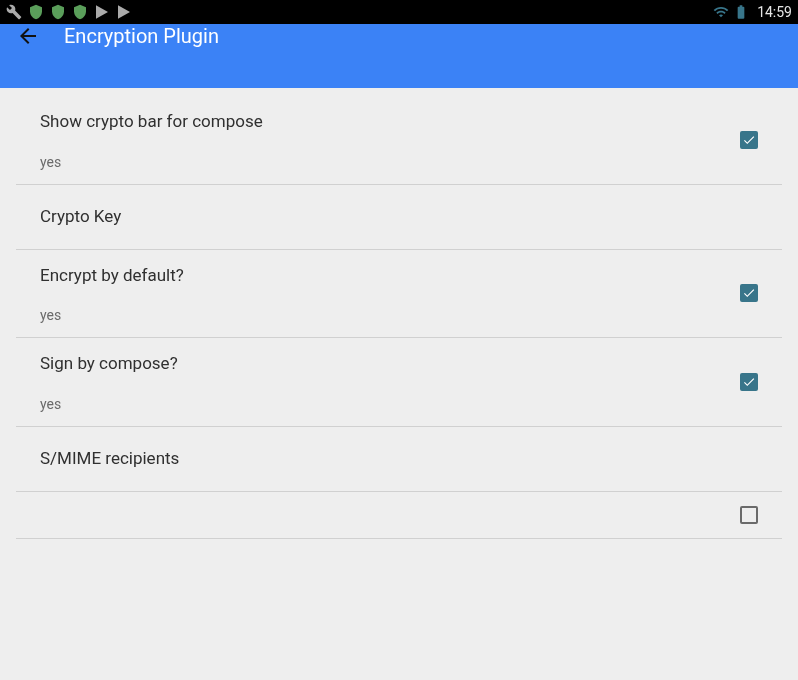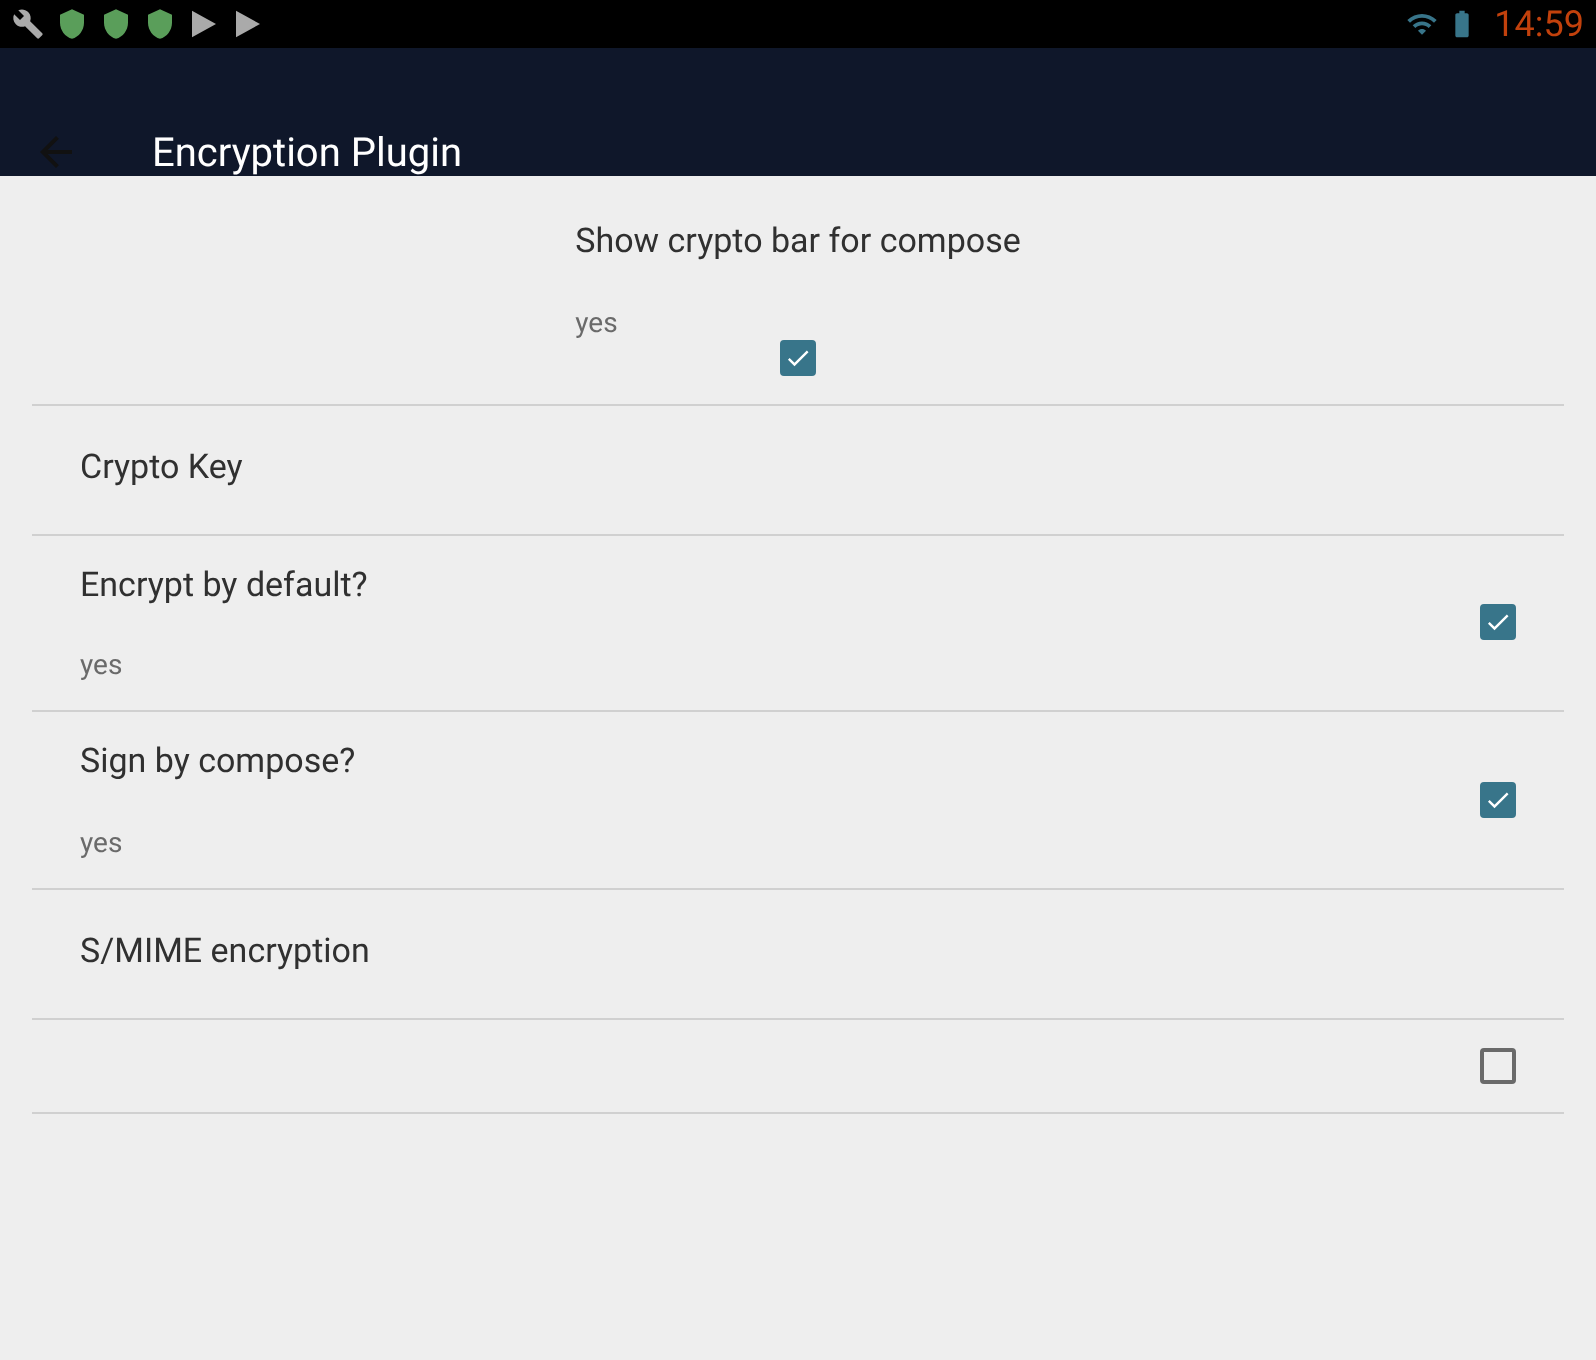"14:59" .status-time { color: #c2410c -> #e5e5e5; font-size: 18px -> 14px }
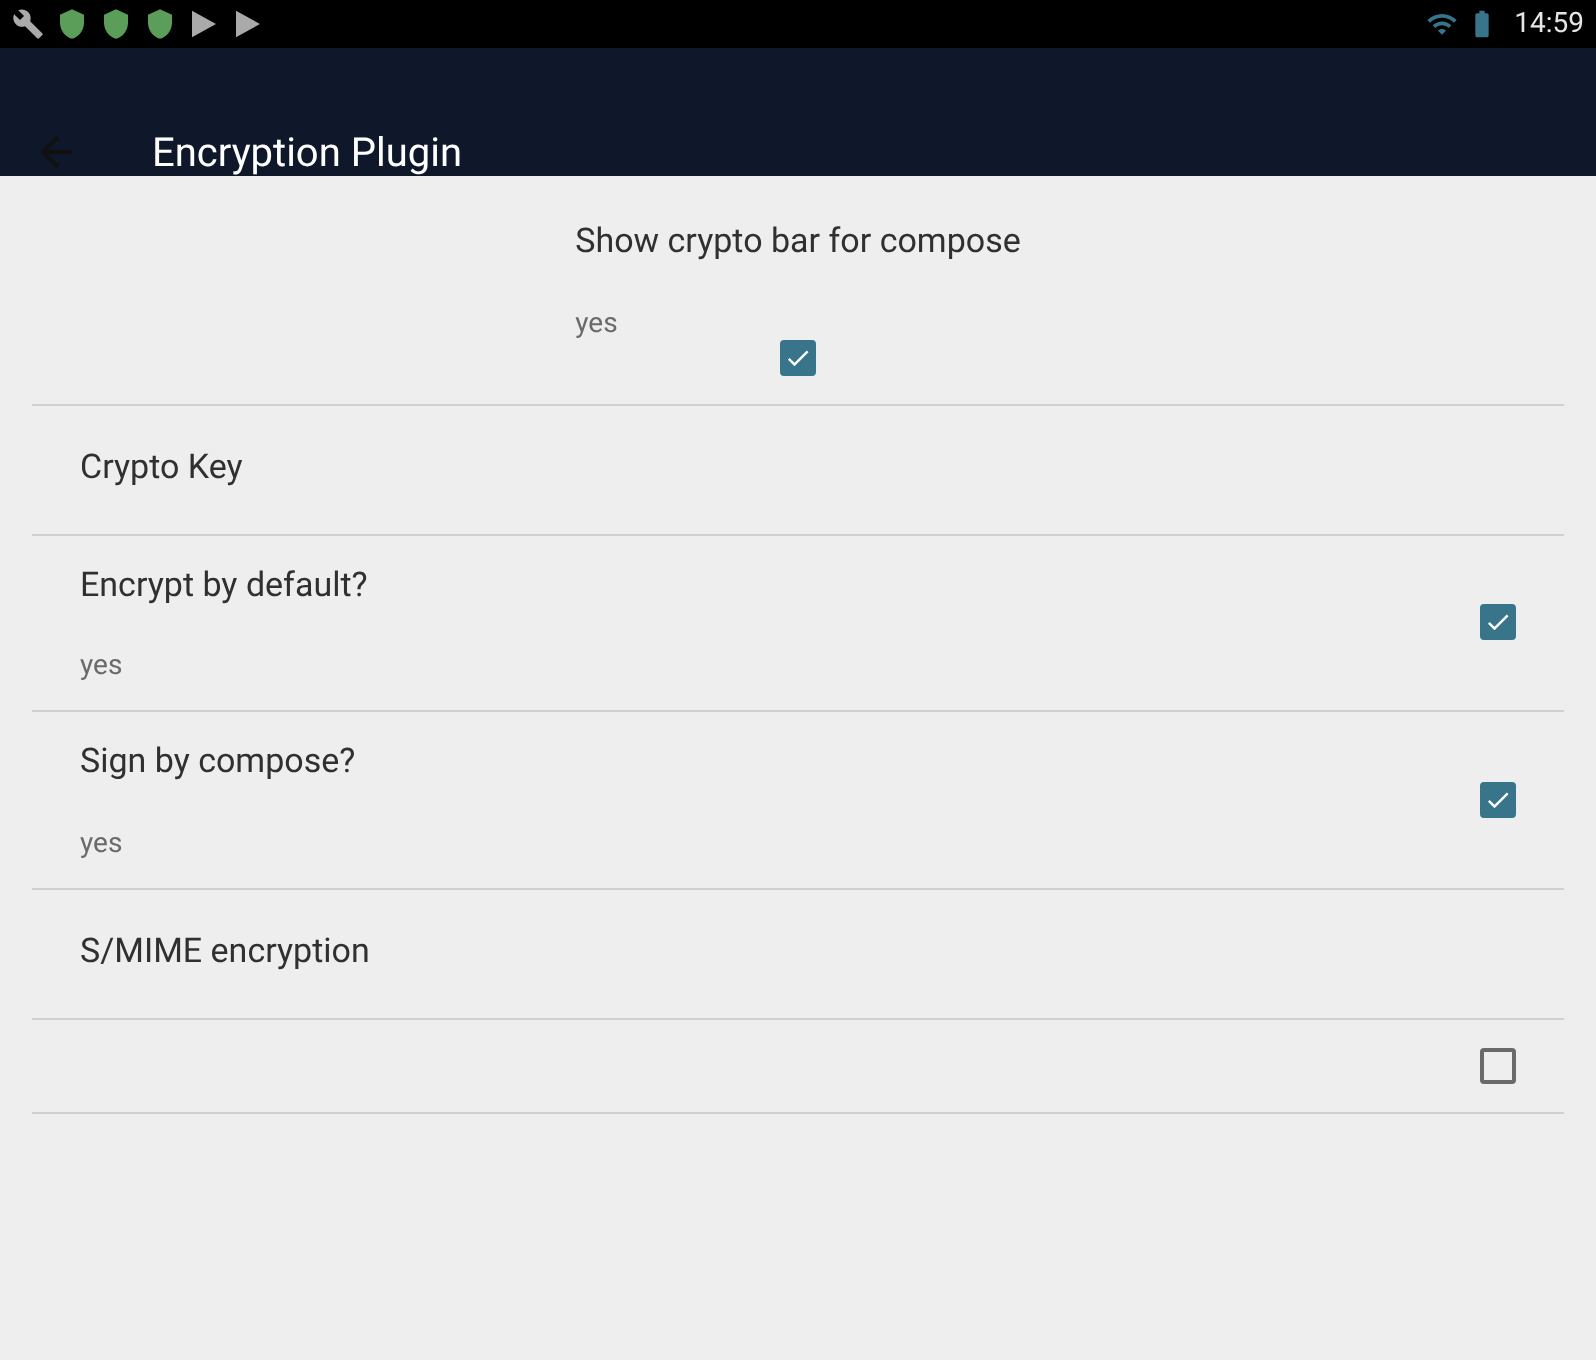"Encryption Plugin" .app-bar { align-items: flex-end -> flex-start; background: #0f172a -> #3b82f6; gap: 36px -> 24px }
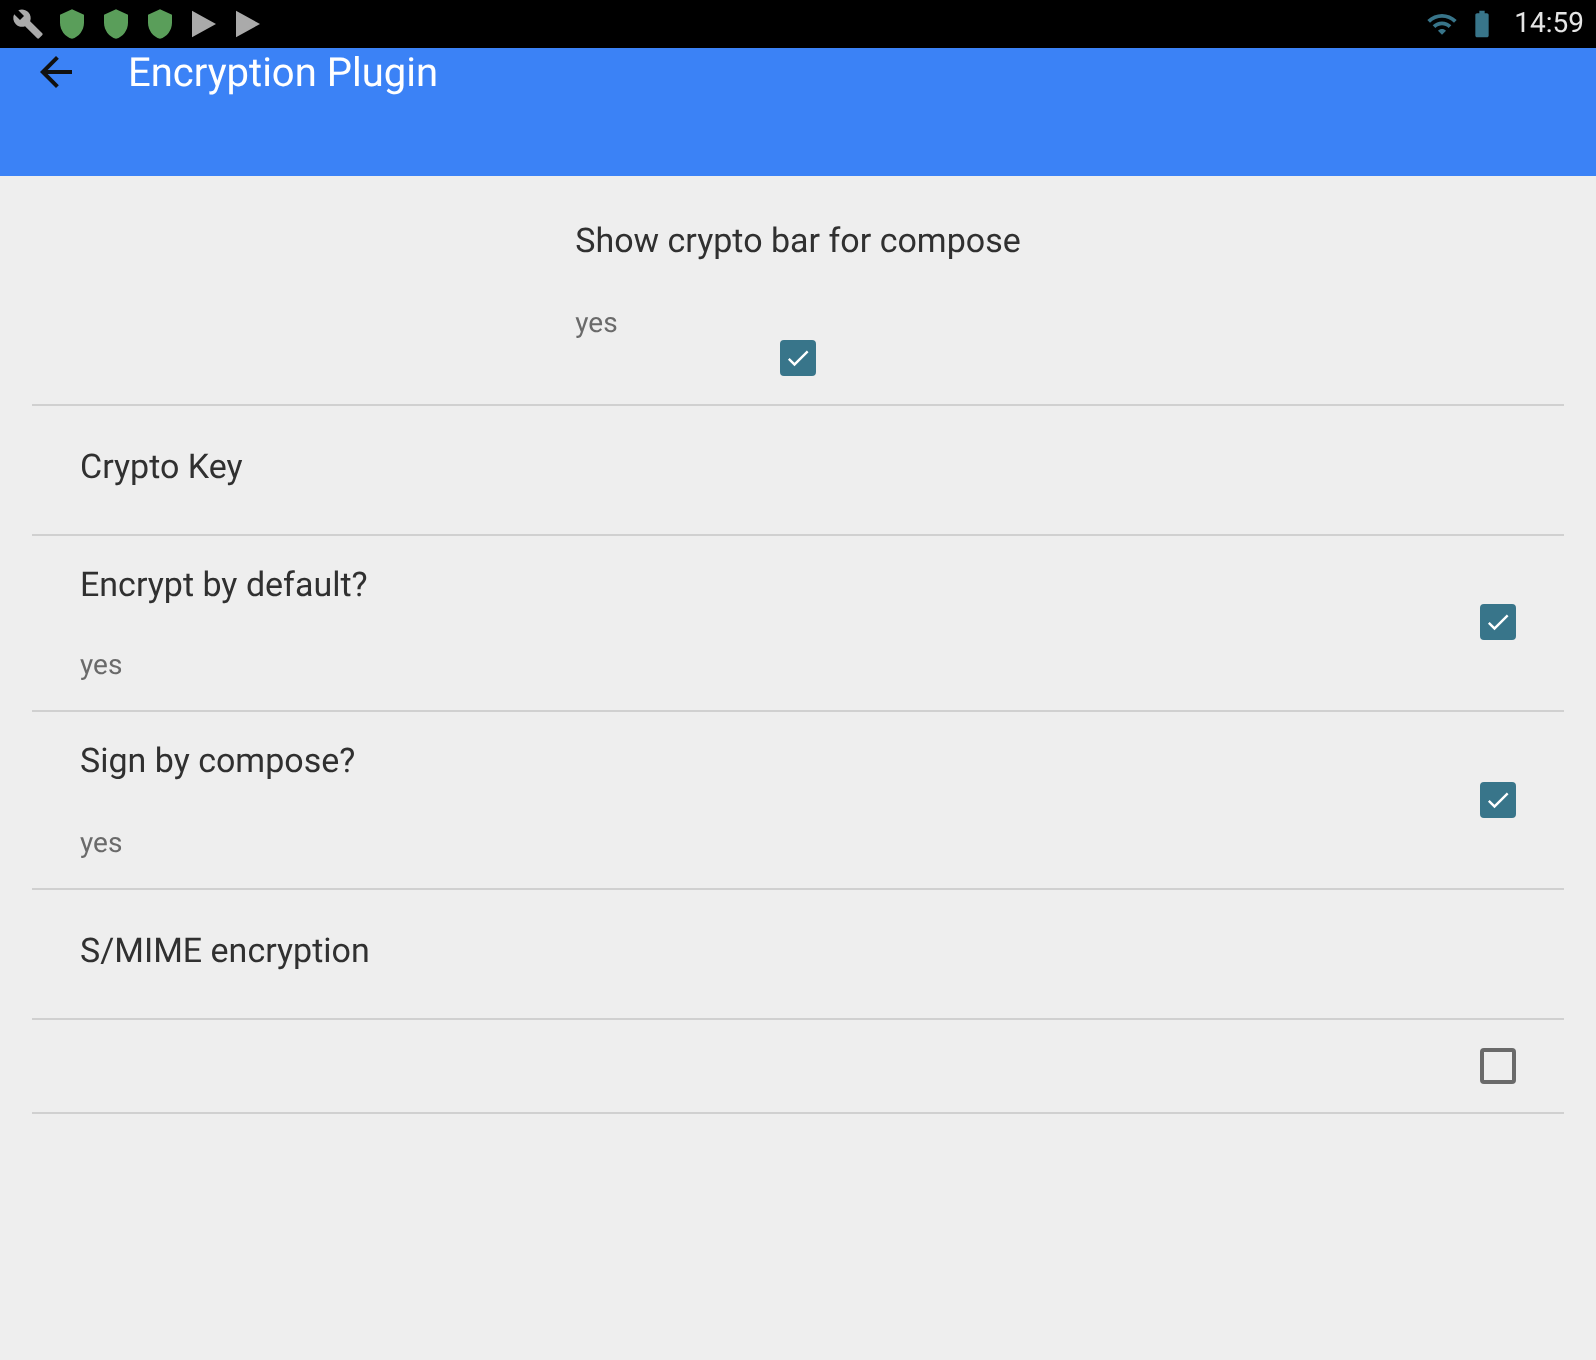"Show crypto bar for compose" .setting-row:first-child { flex-direction: column -> none }
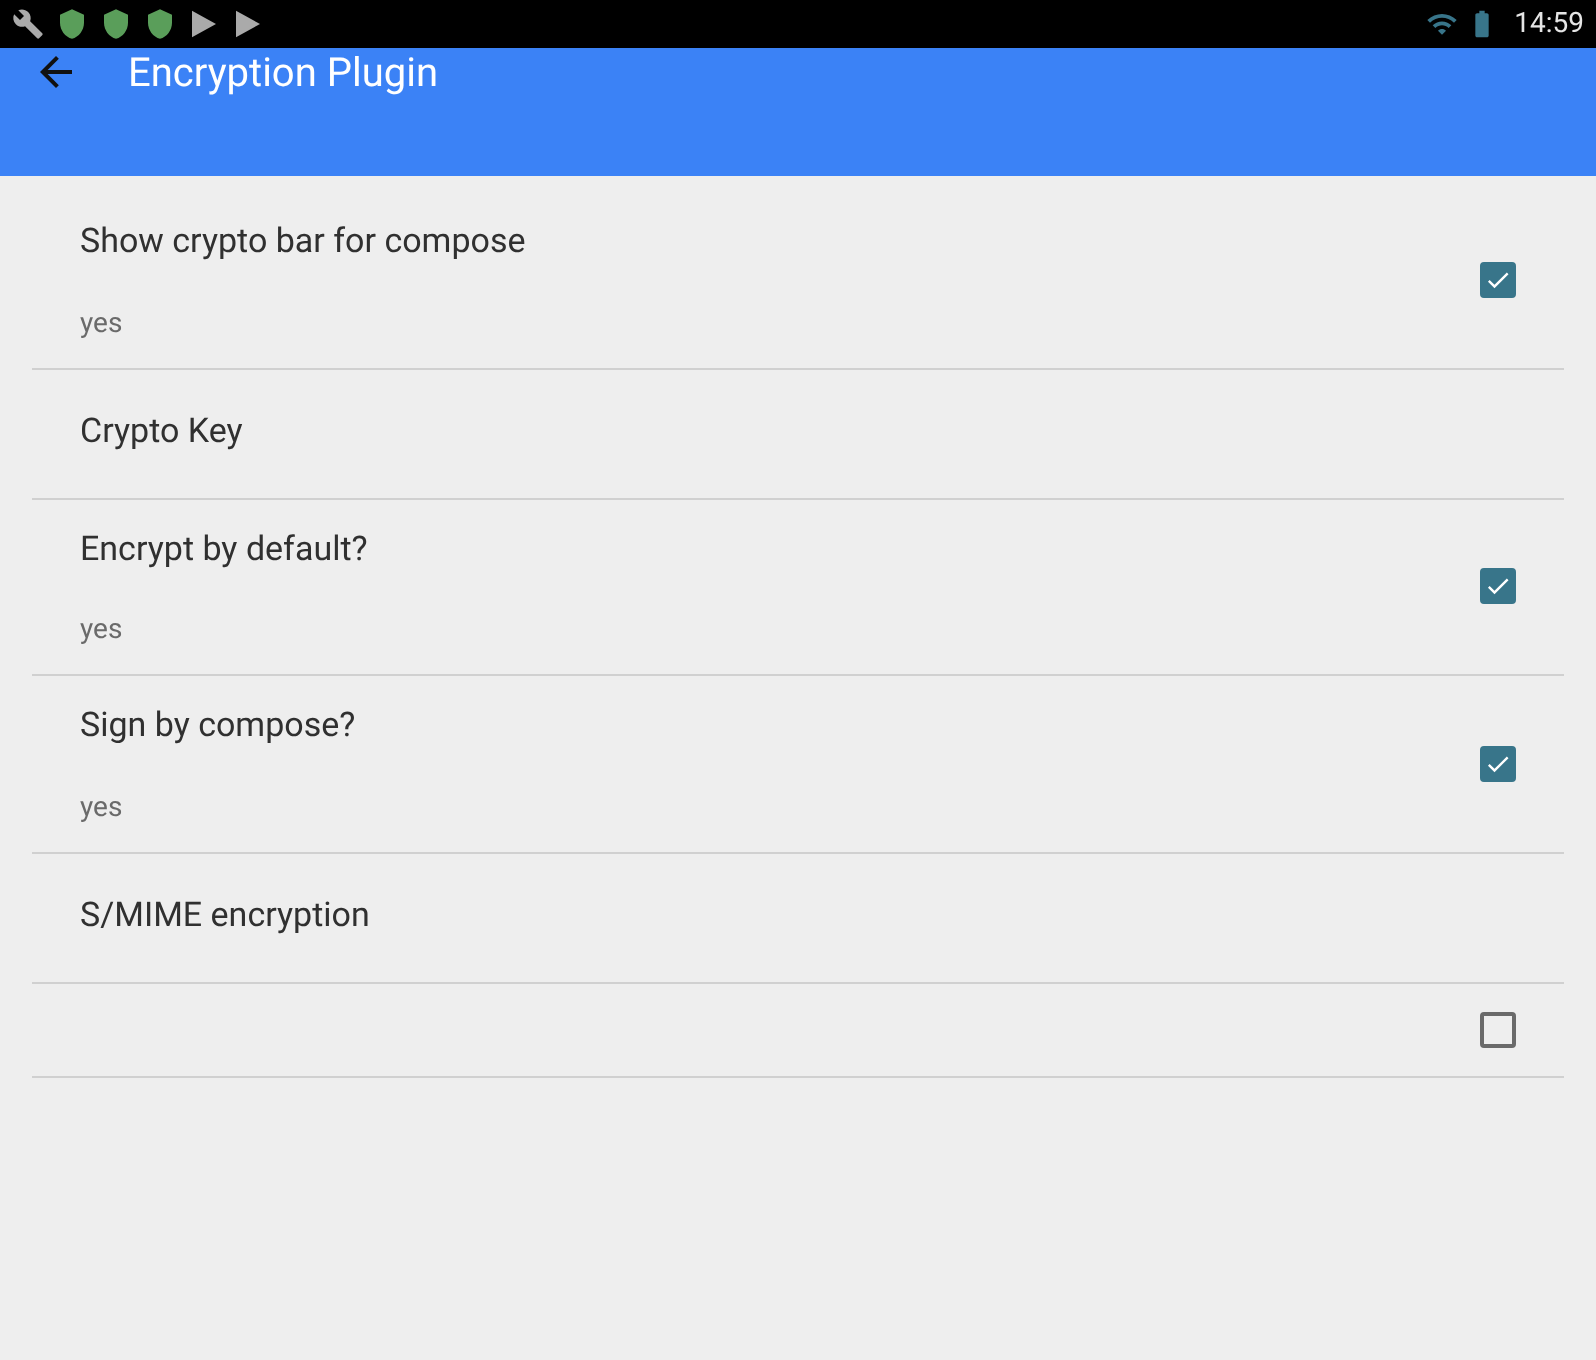"S/MIME encryption" div.setting-title { text: encryption -> recipients }
